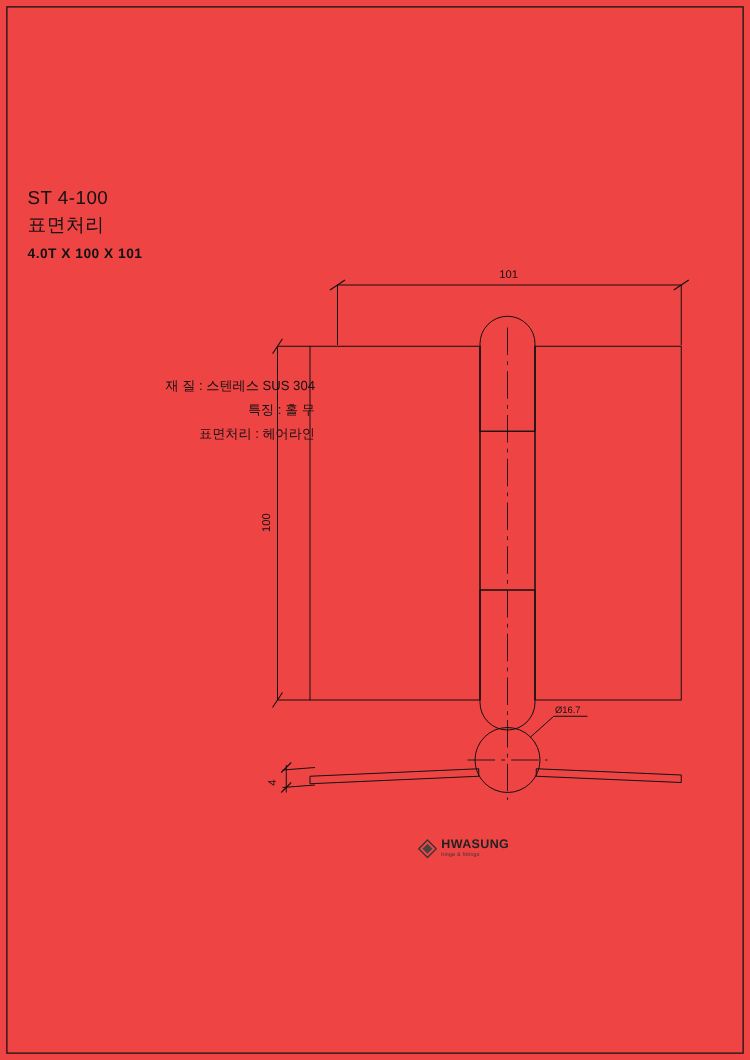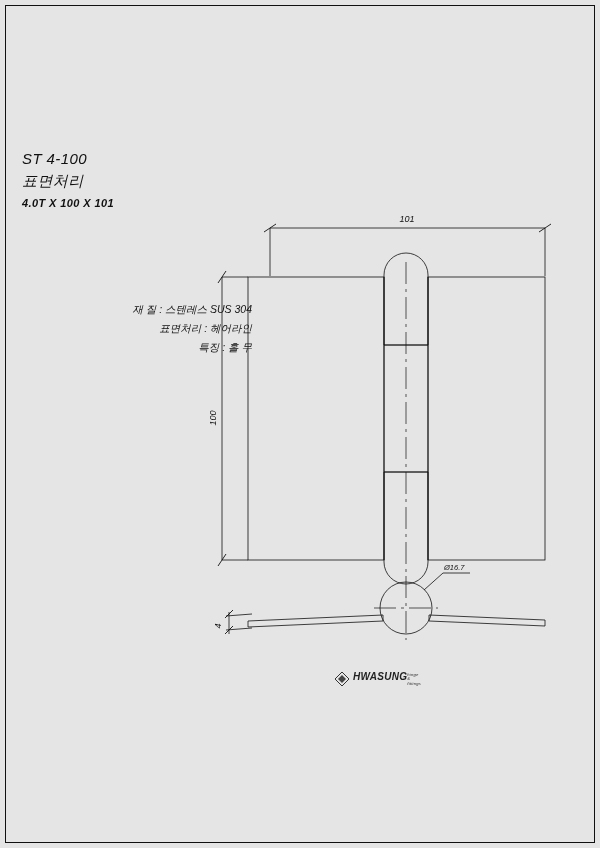"ST 4-100" .page { background: #e5e5e5 -> #ef4444; font-style: italic -> none }
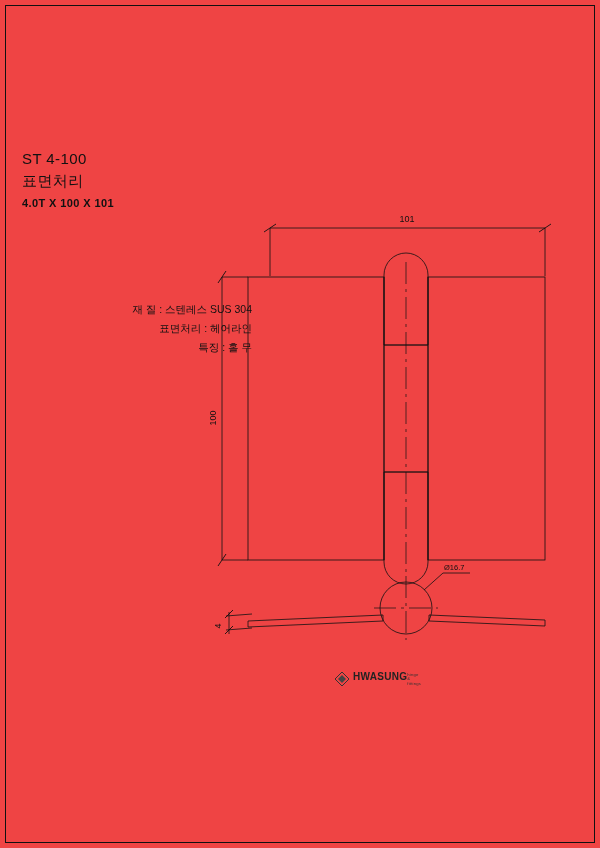"표면처리 : 헤어라인" div.spec-line { order: before "특징 : 홀 무" -> after "특징 : 홀 무" }
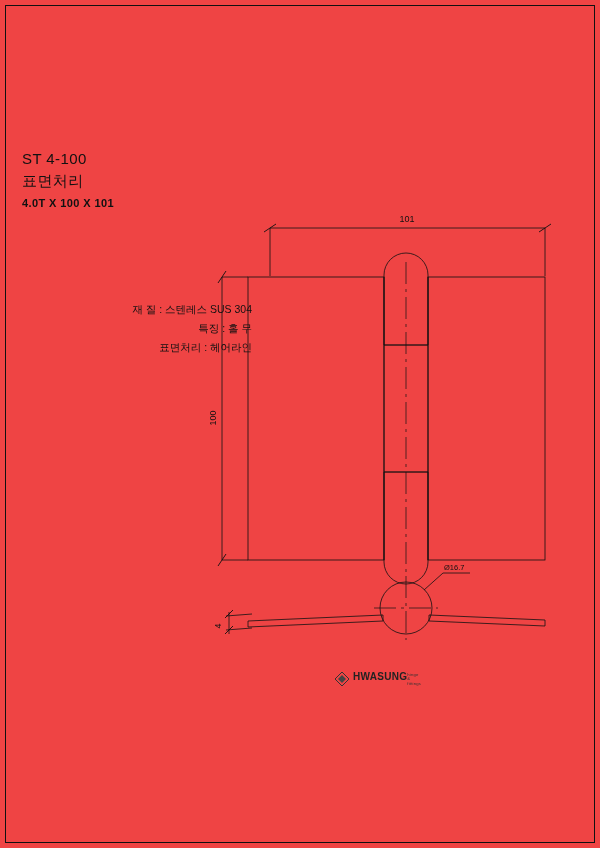"HWASUNG" .logo-text { flex-direction: none -> column }
